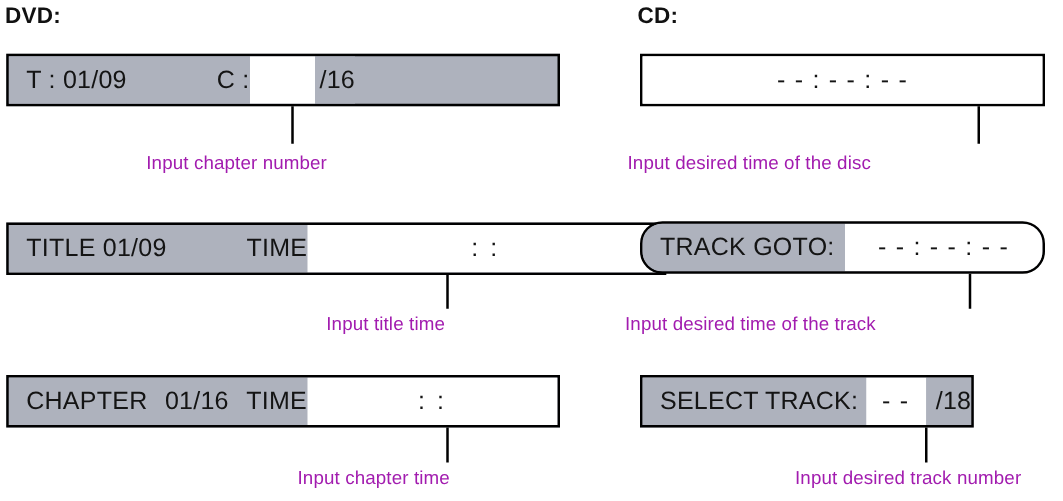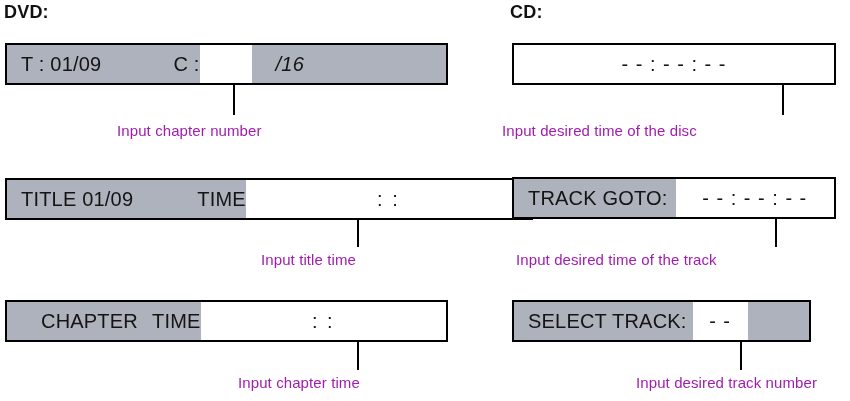"/16" #dvd-chapter-panel .s4 { font-style: italic -> none; padding-left: 24px -> 4px }
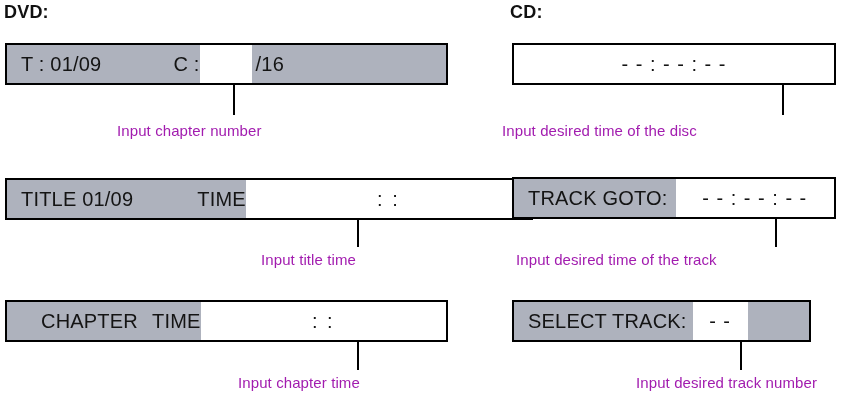"TRACK GOTO:" #cd-track-panel { border-radius: none -> 18px }
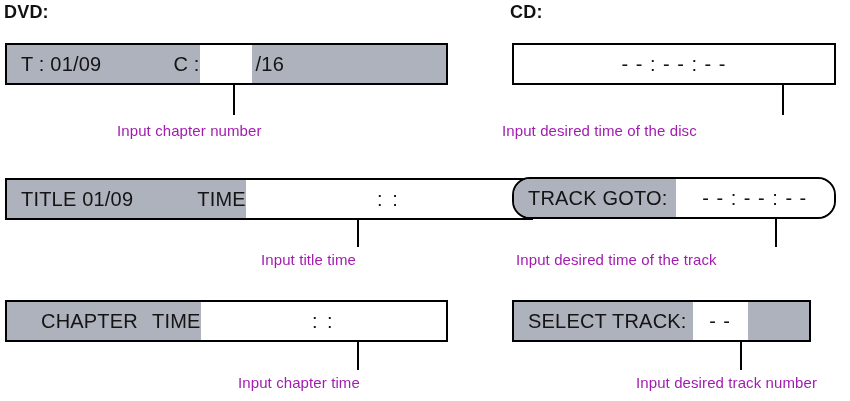"Input desired time of the track" #cd-track-caption { left: 516px -> 500px }
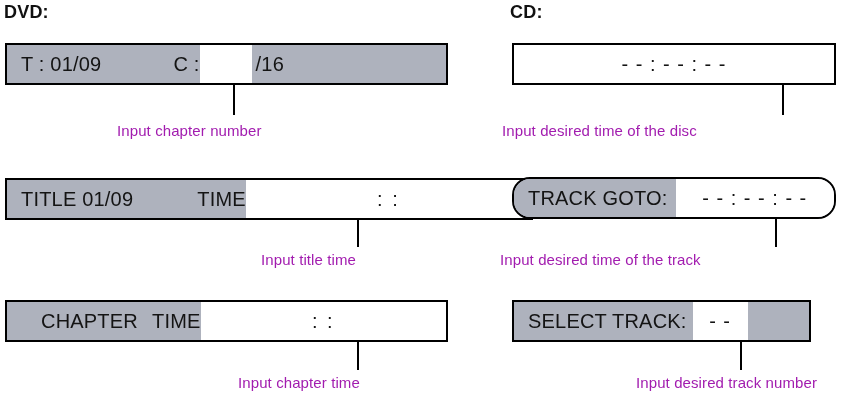"CHAPTER" #dvd-chaptertime-panel .s1 { margin-left: 20px -> none }
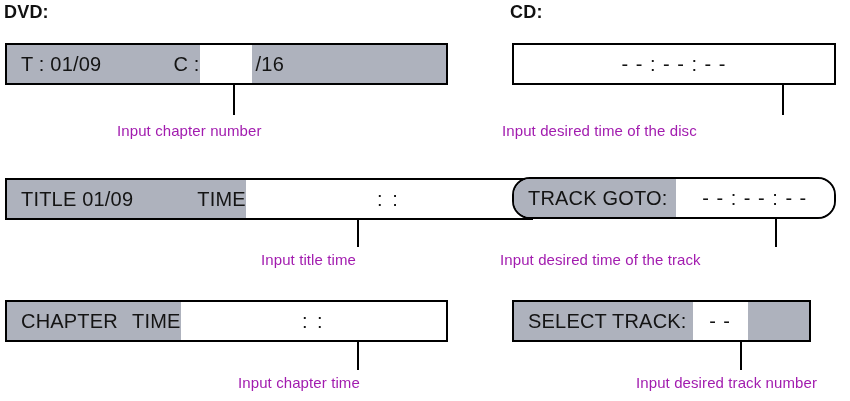"01/16" div.panel-seg { html: none -> <div>01/16</div> }
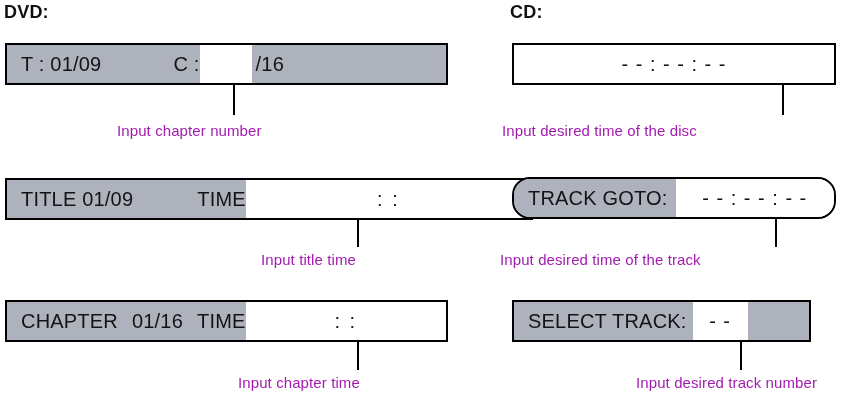"SELECT TRACK:" #cd-select-panel { width: 299px -> 267px }
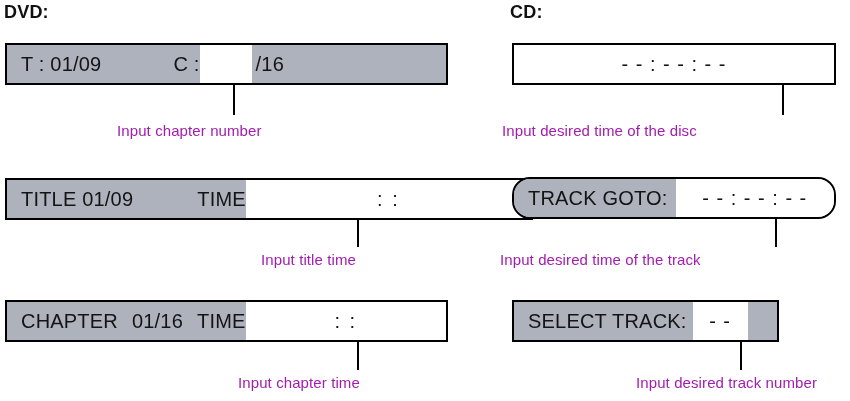"/18" div.panel-seg { html: none -> <div>/18</div> }
